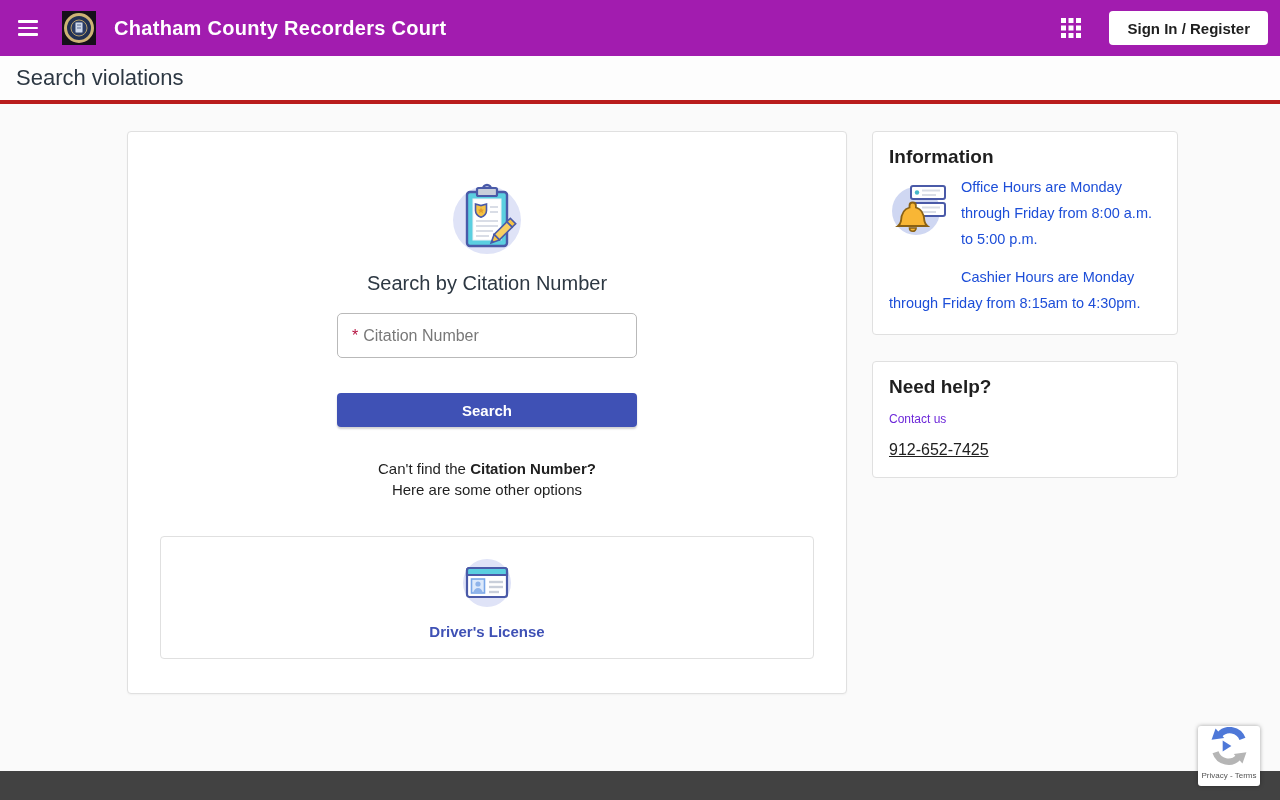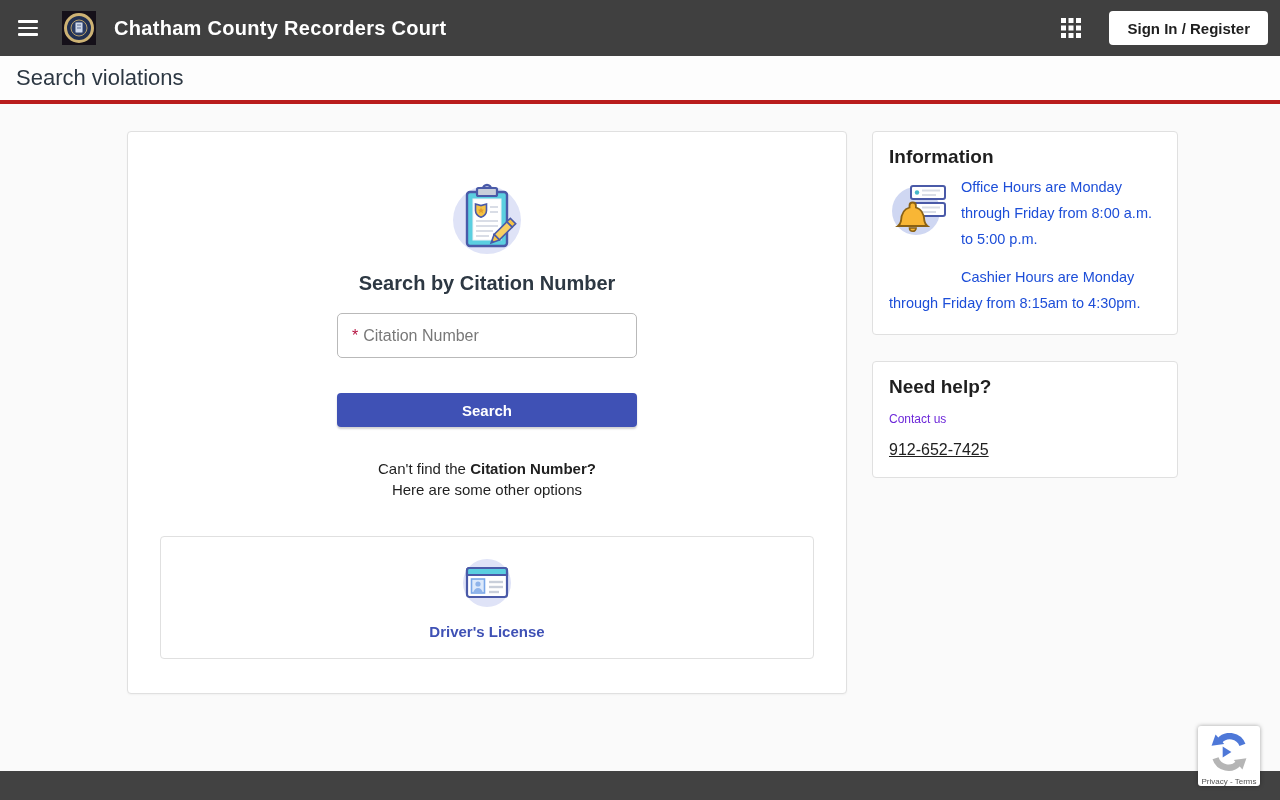"Chatham County Recorders Court" .app-header { background: #404040 -> #a21caf }
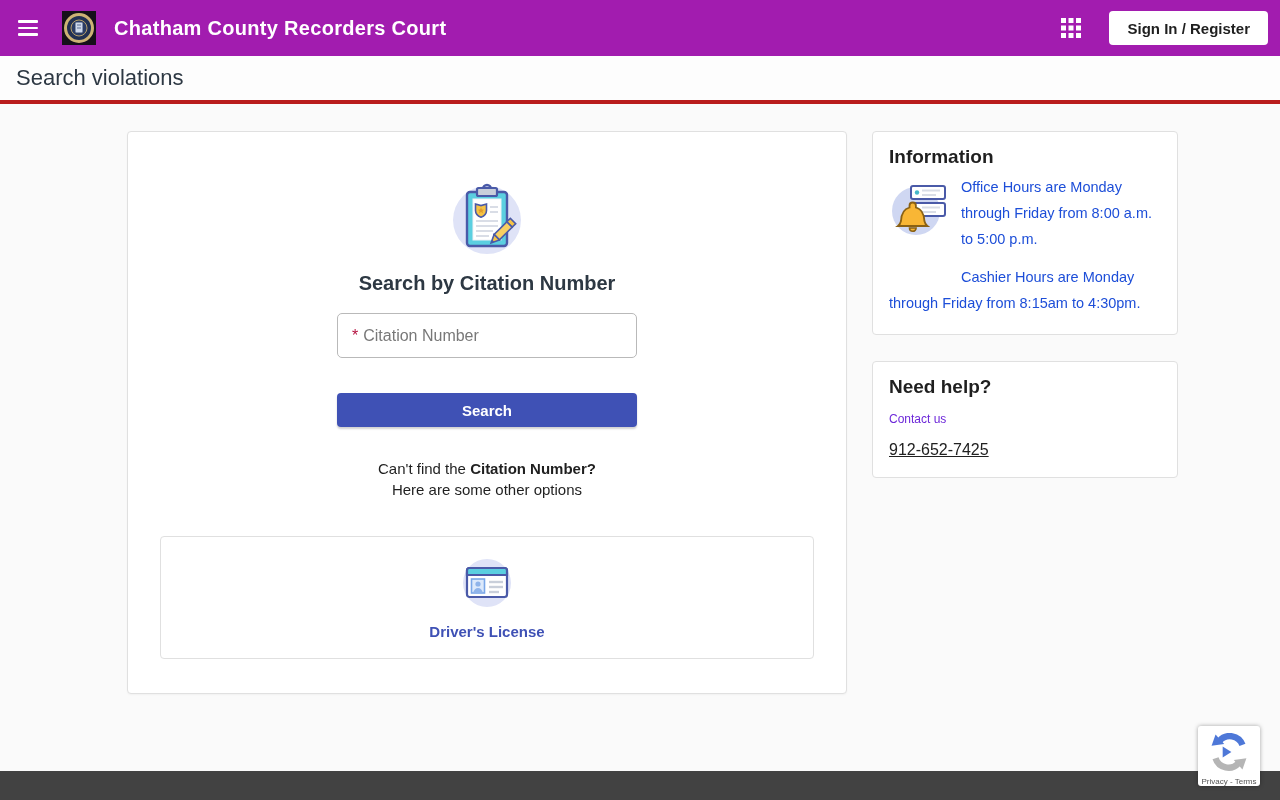"Search by Citation Number" .search-heading { font-weight: 700 -> 400 }
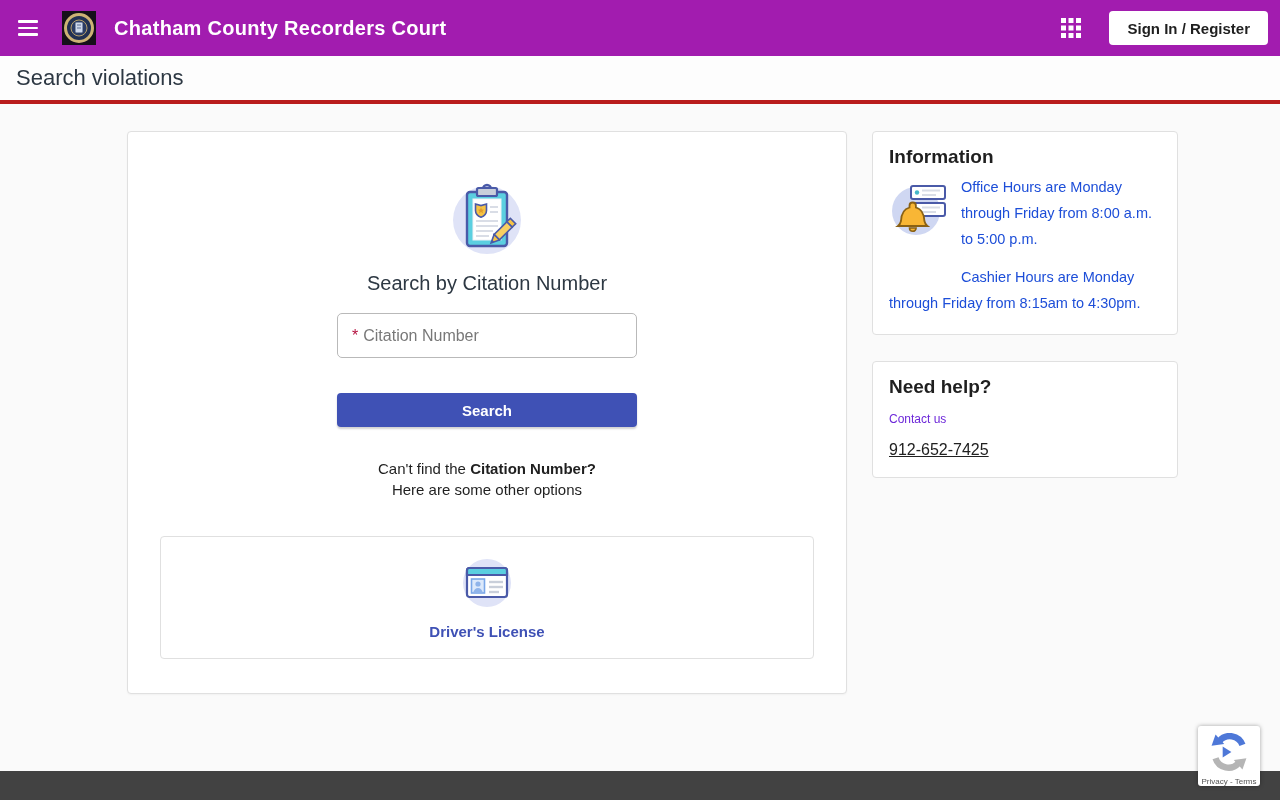"Privacy - Terms" .recaptcha-badge { padding-top: 7px -> 1px }
